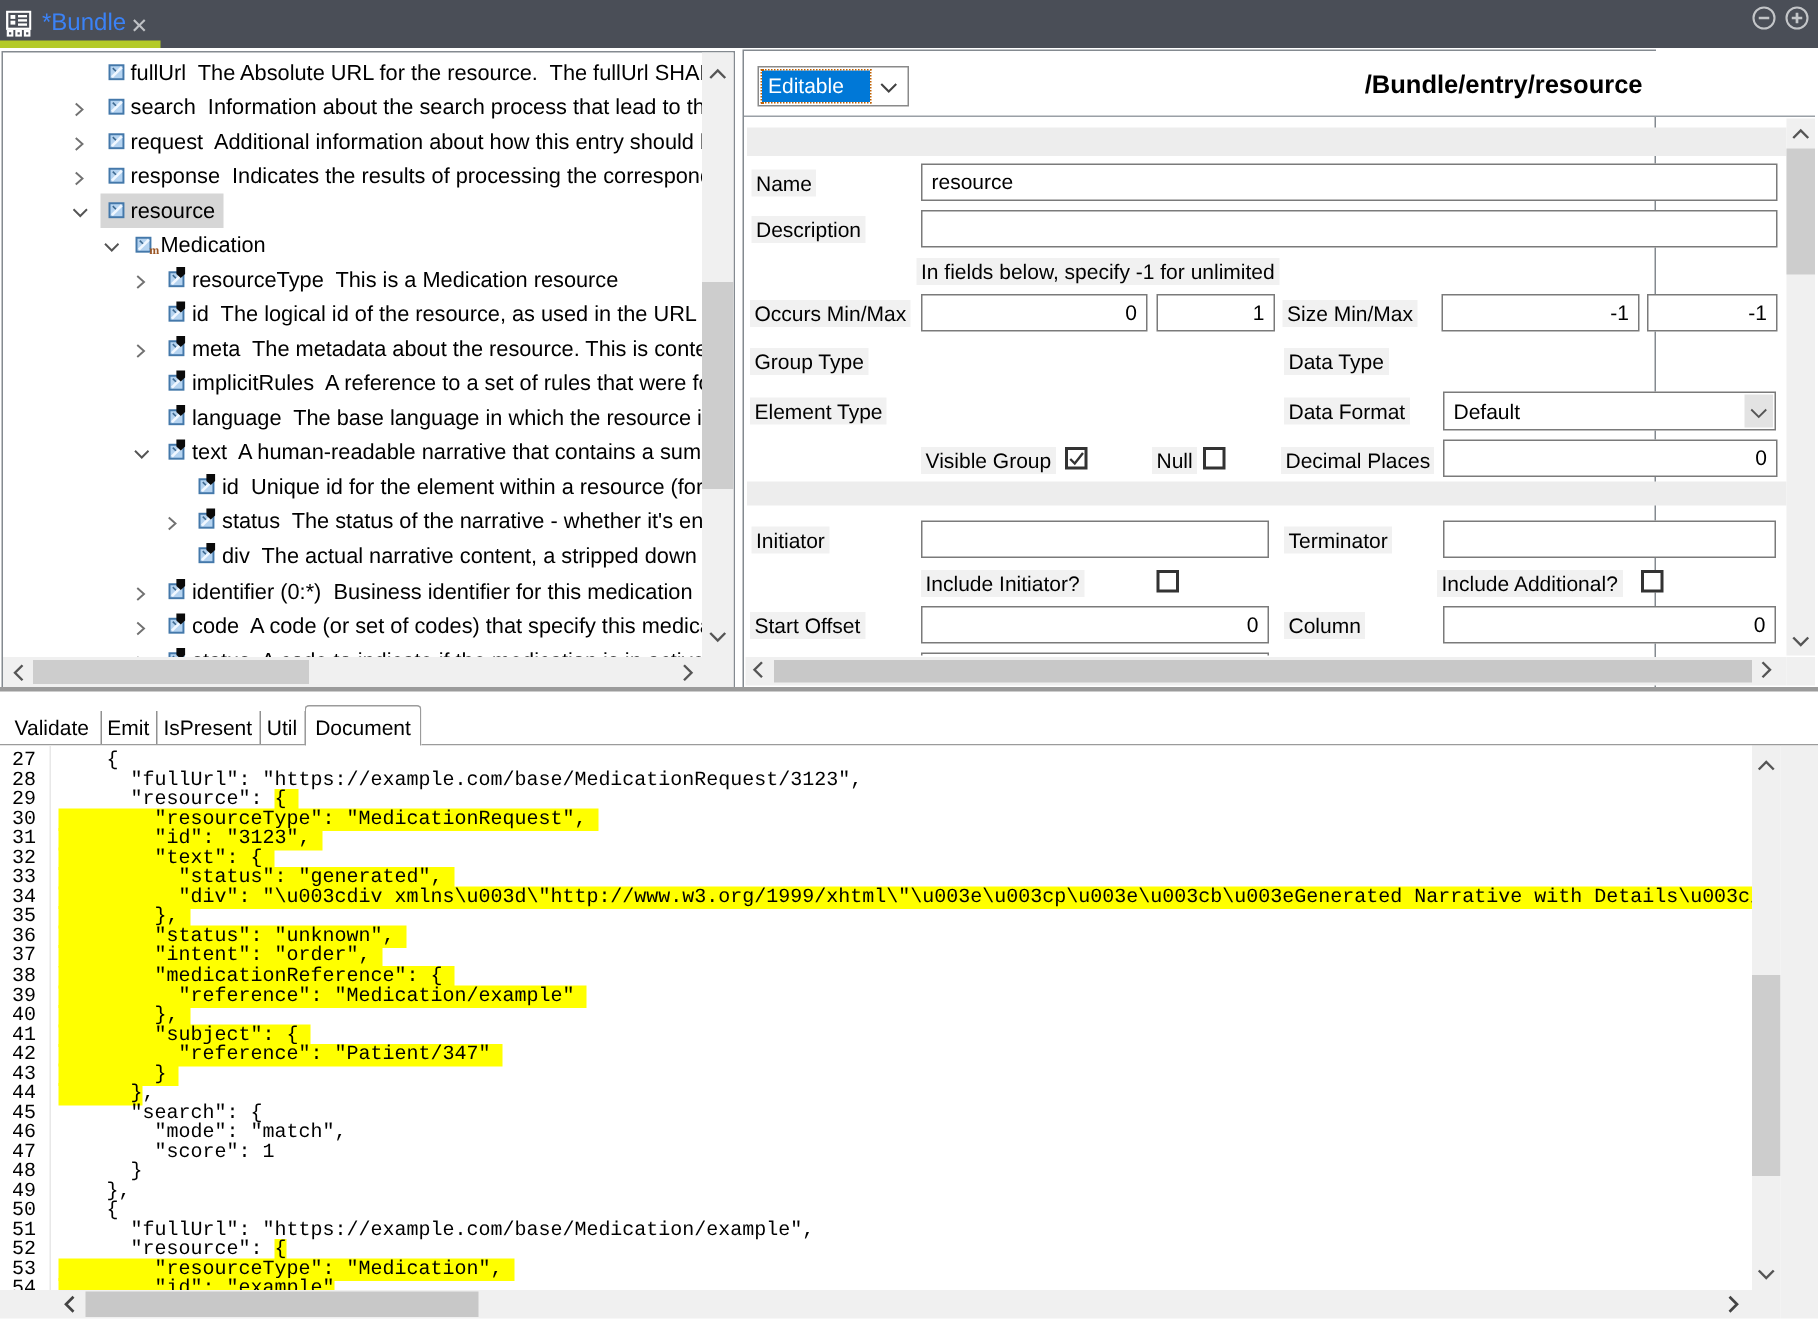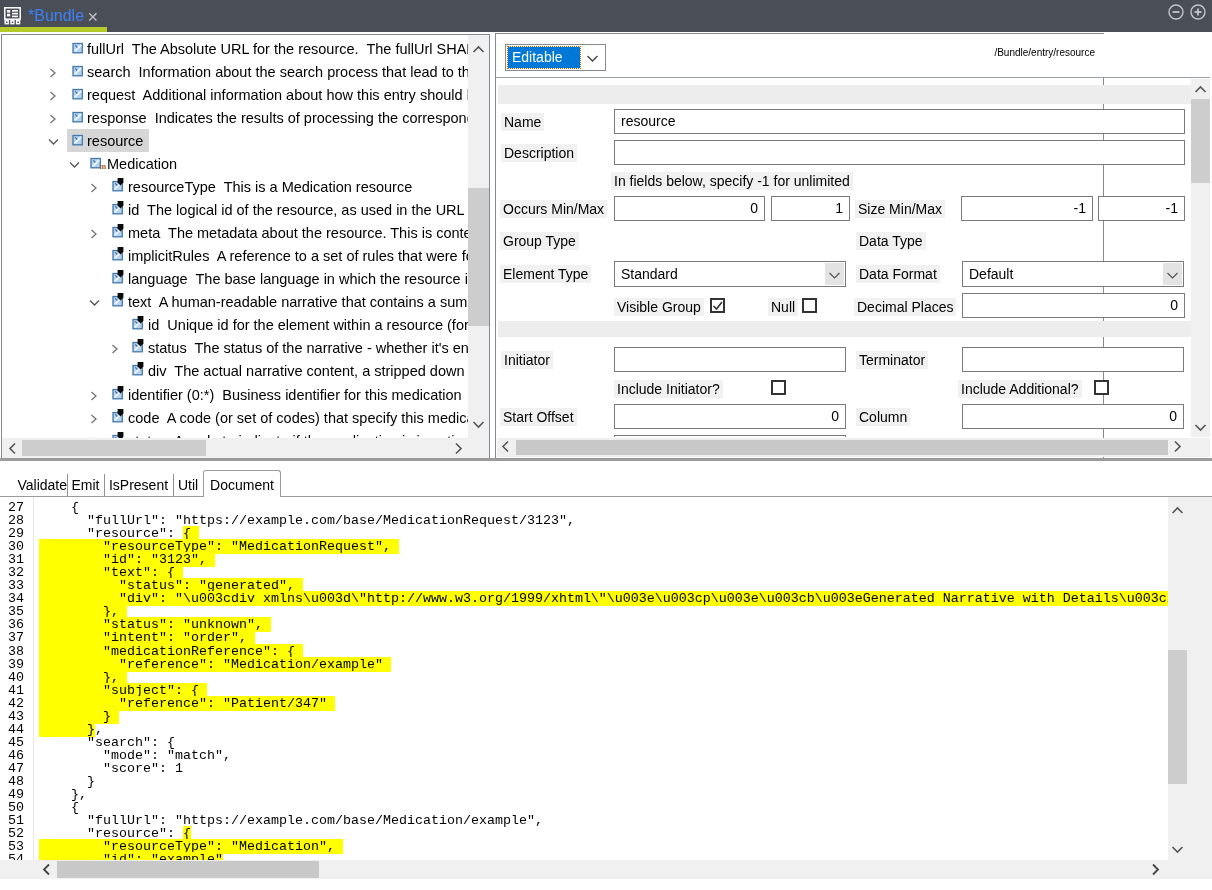"/Bundle/entry/resource" div.abs { font-size: 10px -> 17px; font-weight: normal -> bold }
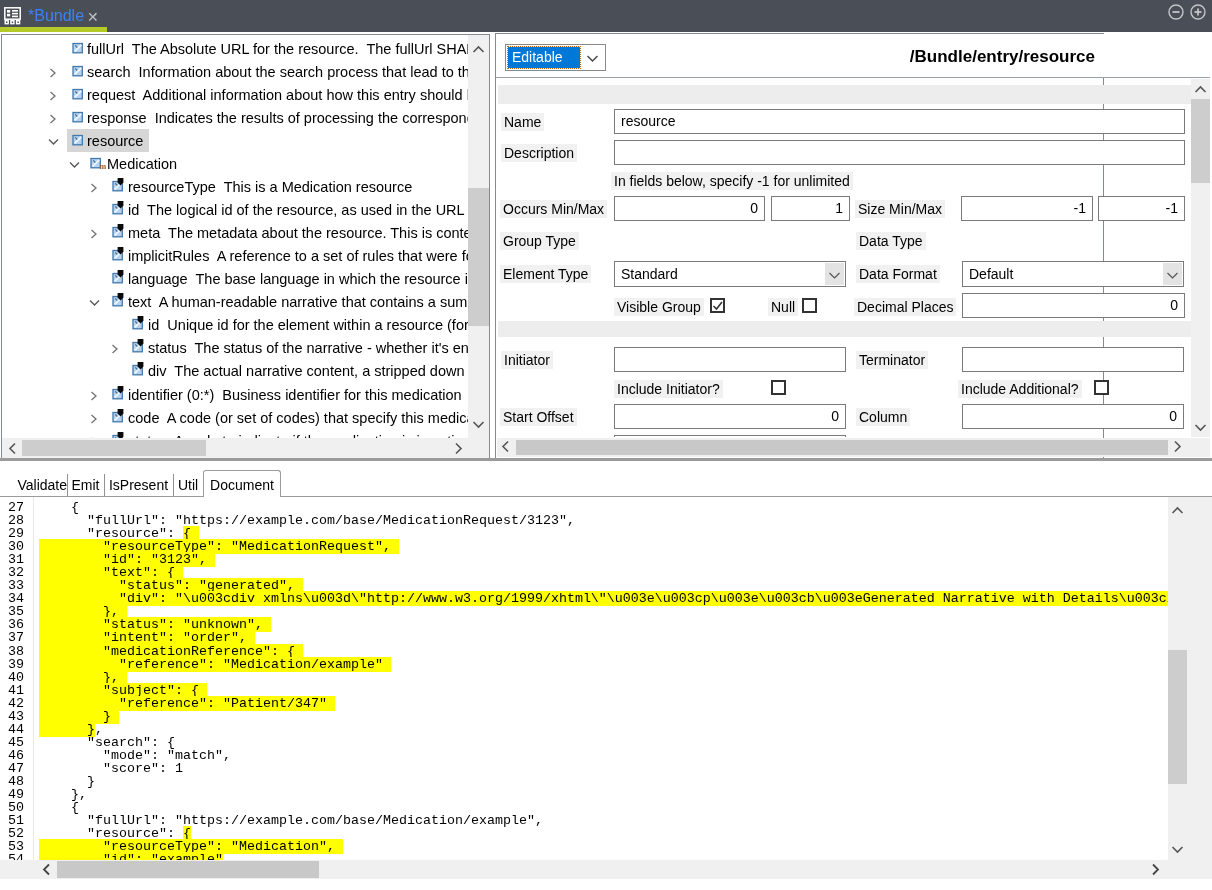"Standard" div.dd { html: <div>Standard<div> <svg> <path></path> </svg> </div></div> -> none }
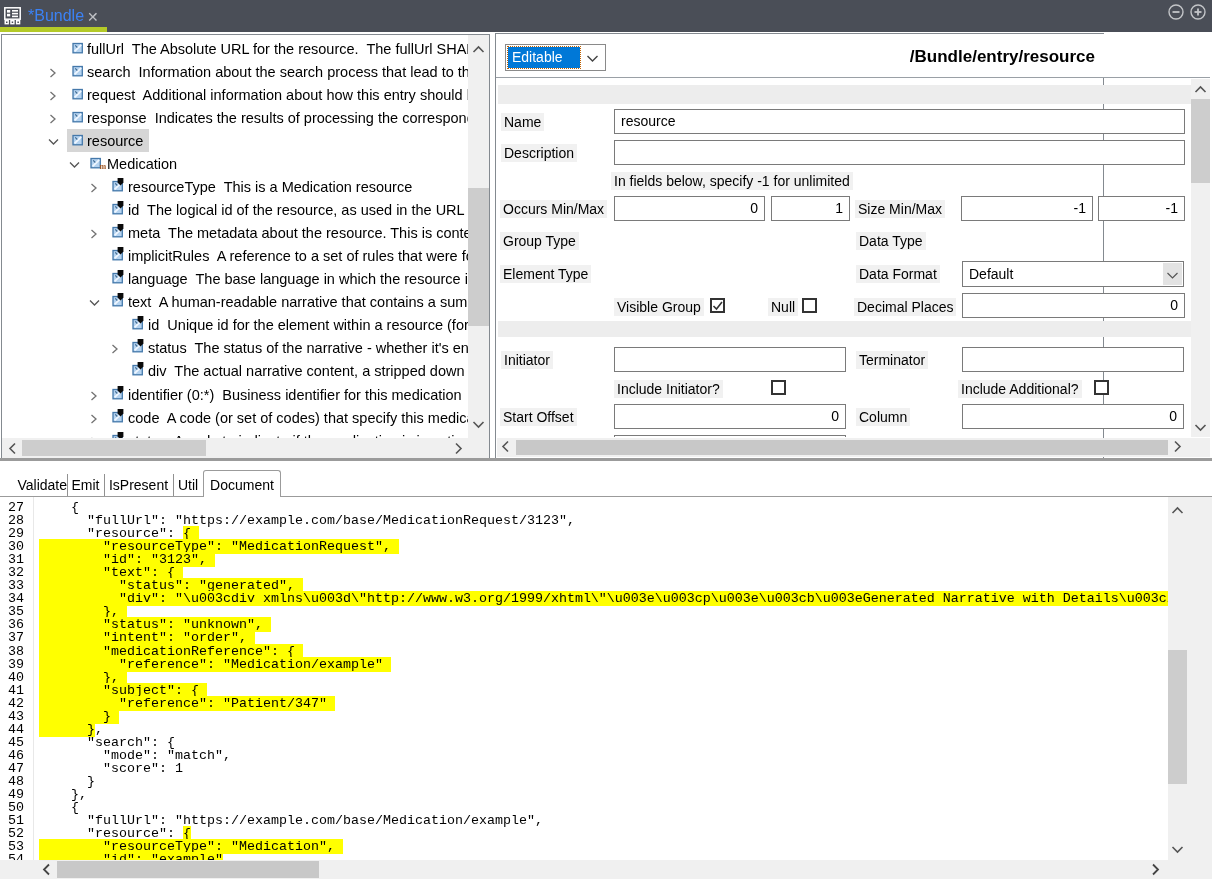"Validate" div.tabtxt { text-align: right -> center }
